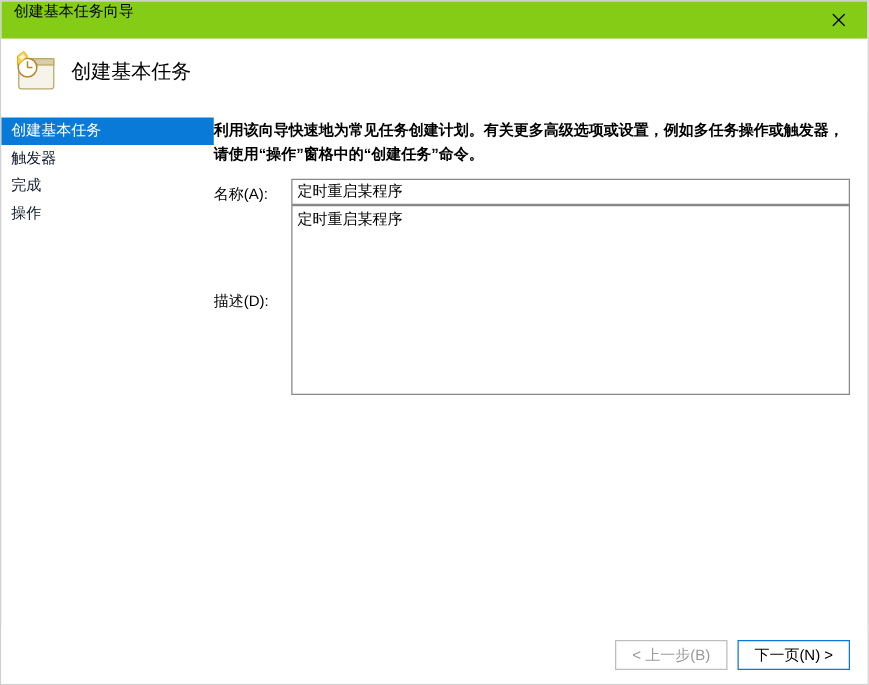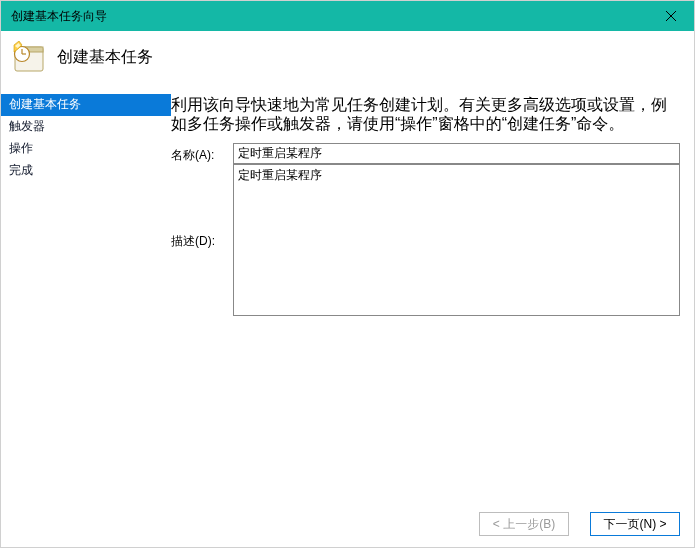"创建基本任务向导" .titlebar { align-items: center -> none; background: #14b8a6 -> #84cc16 }
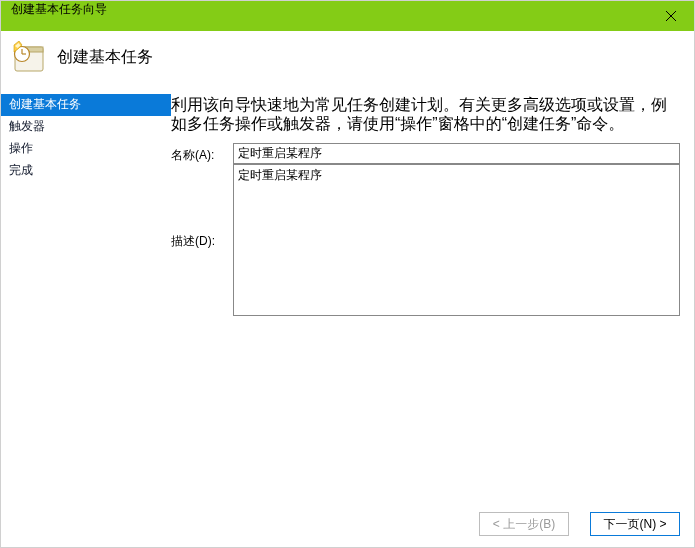"利用该向导快速地为常见任务创建计划。有关更多高级选项或设置，例如多任务操作或触发" .instr { font-size: 16px -> 12px; font-weight: none -> bold }
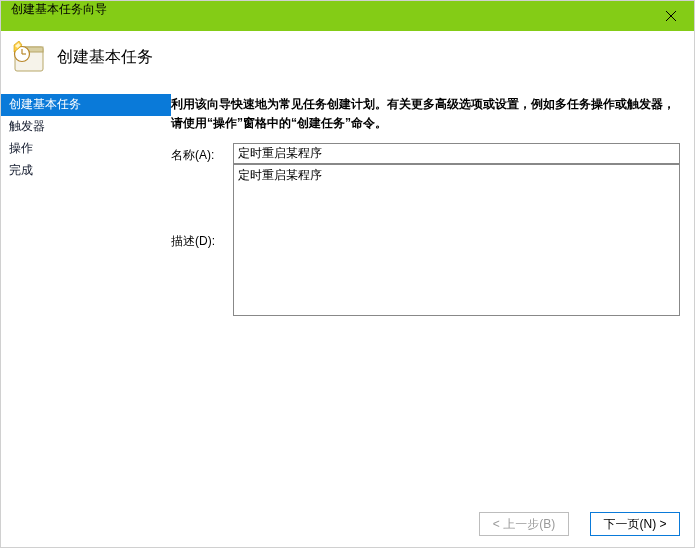"操作" div.side-item { order: before "完成" -> after "完成" }
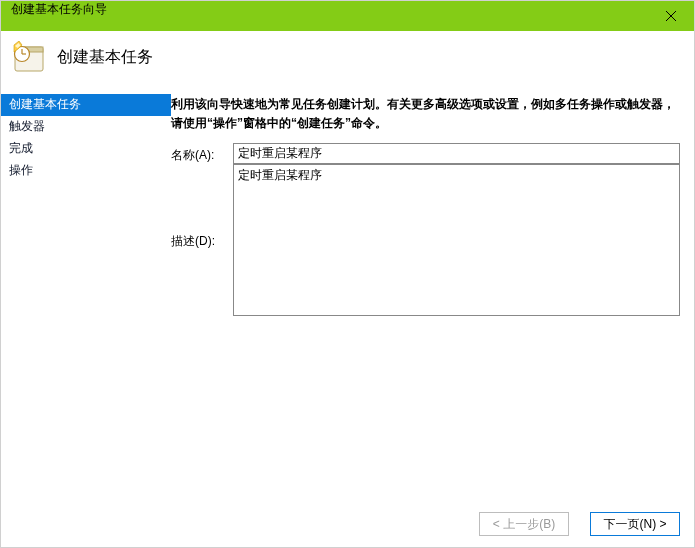"< 上一步(B)" .footer { gap: 21px -> 8px }
